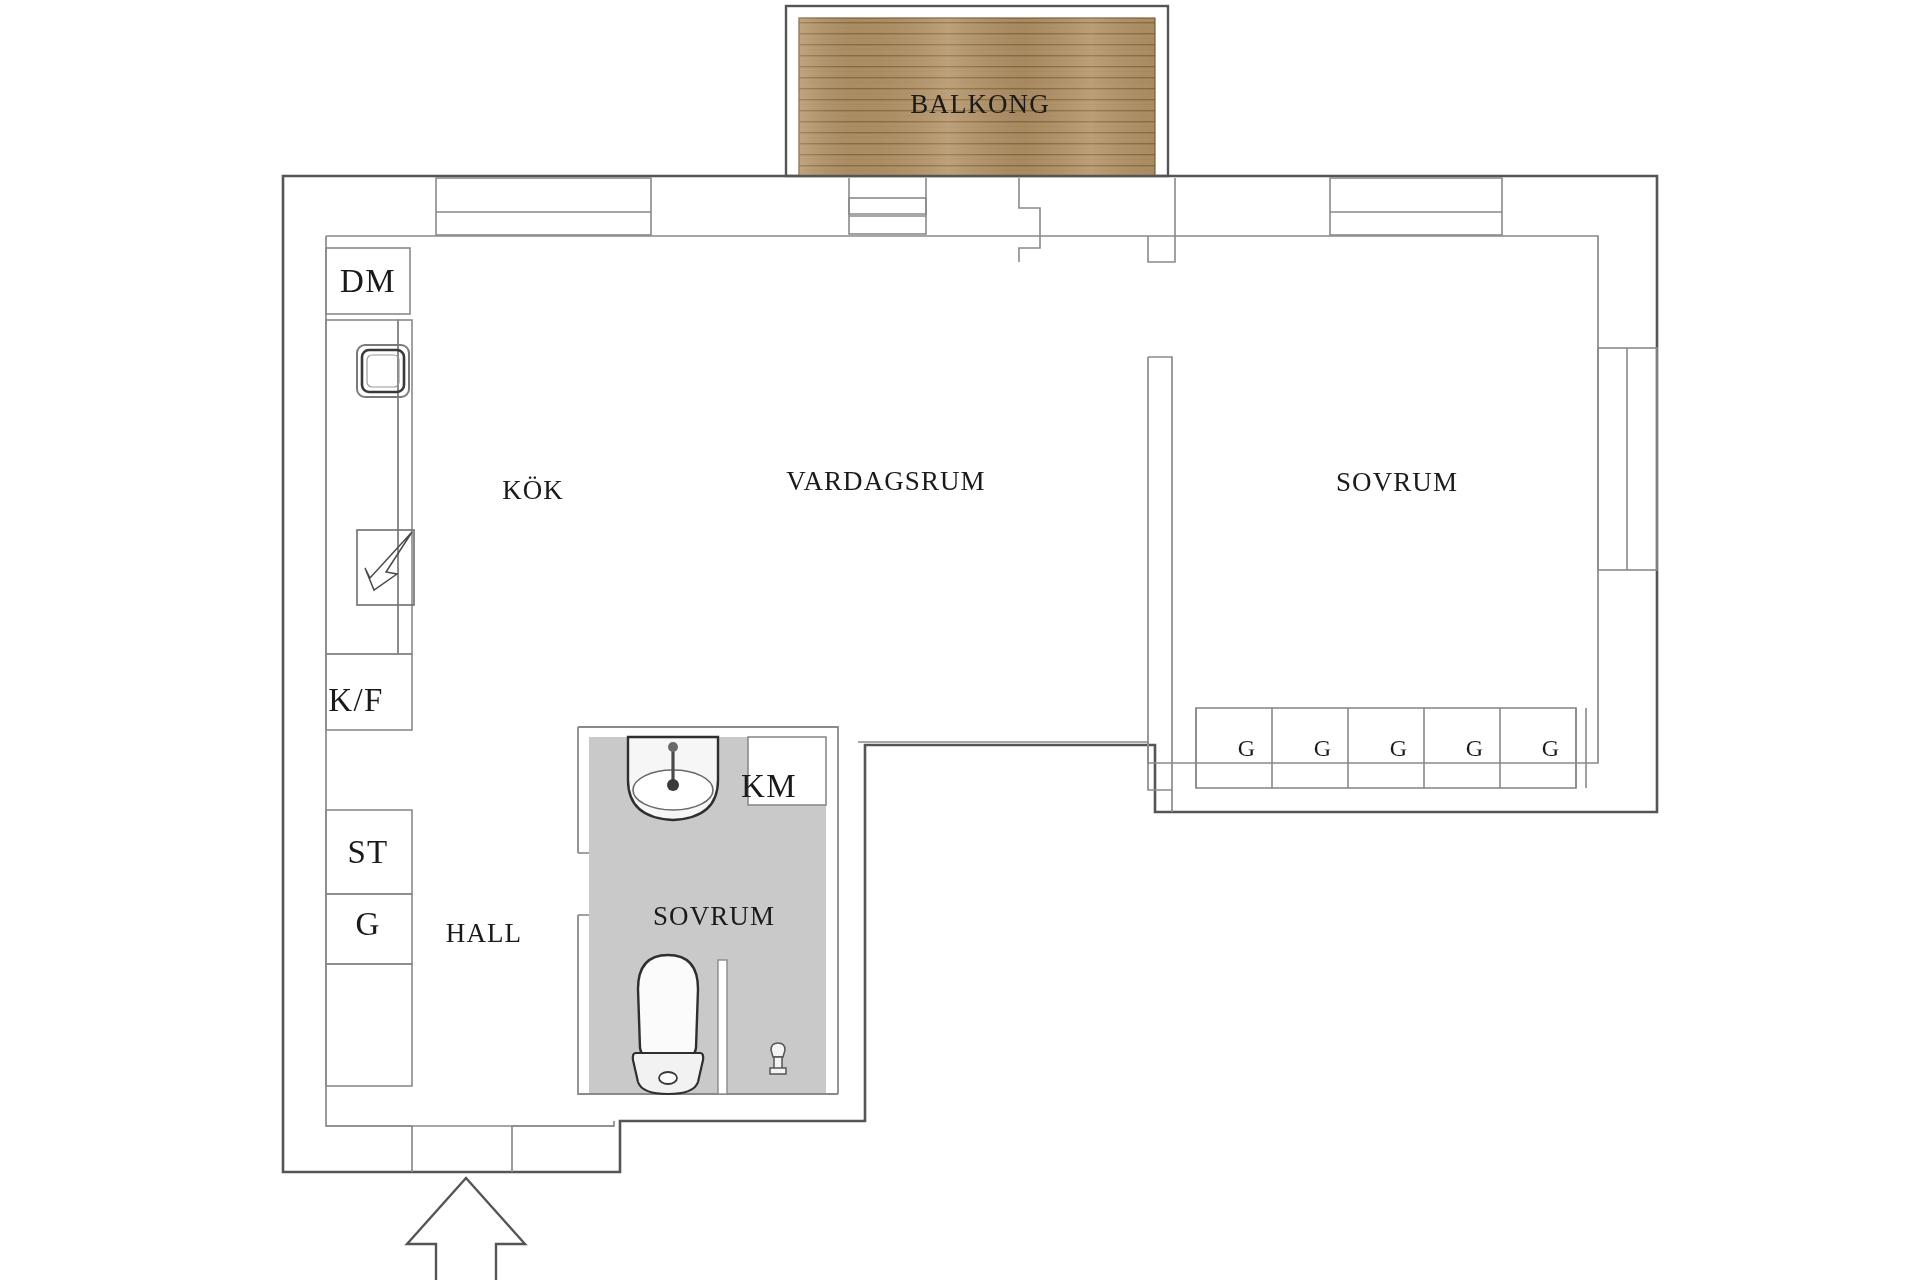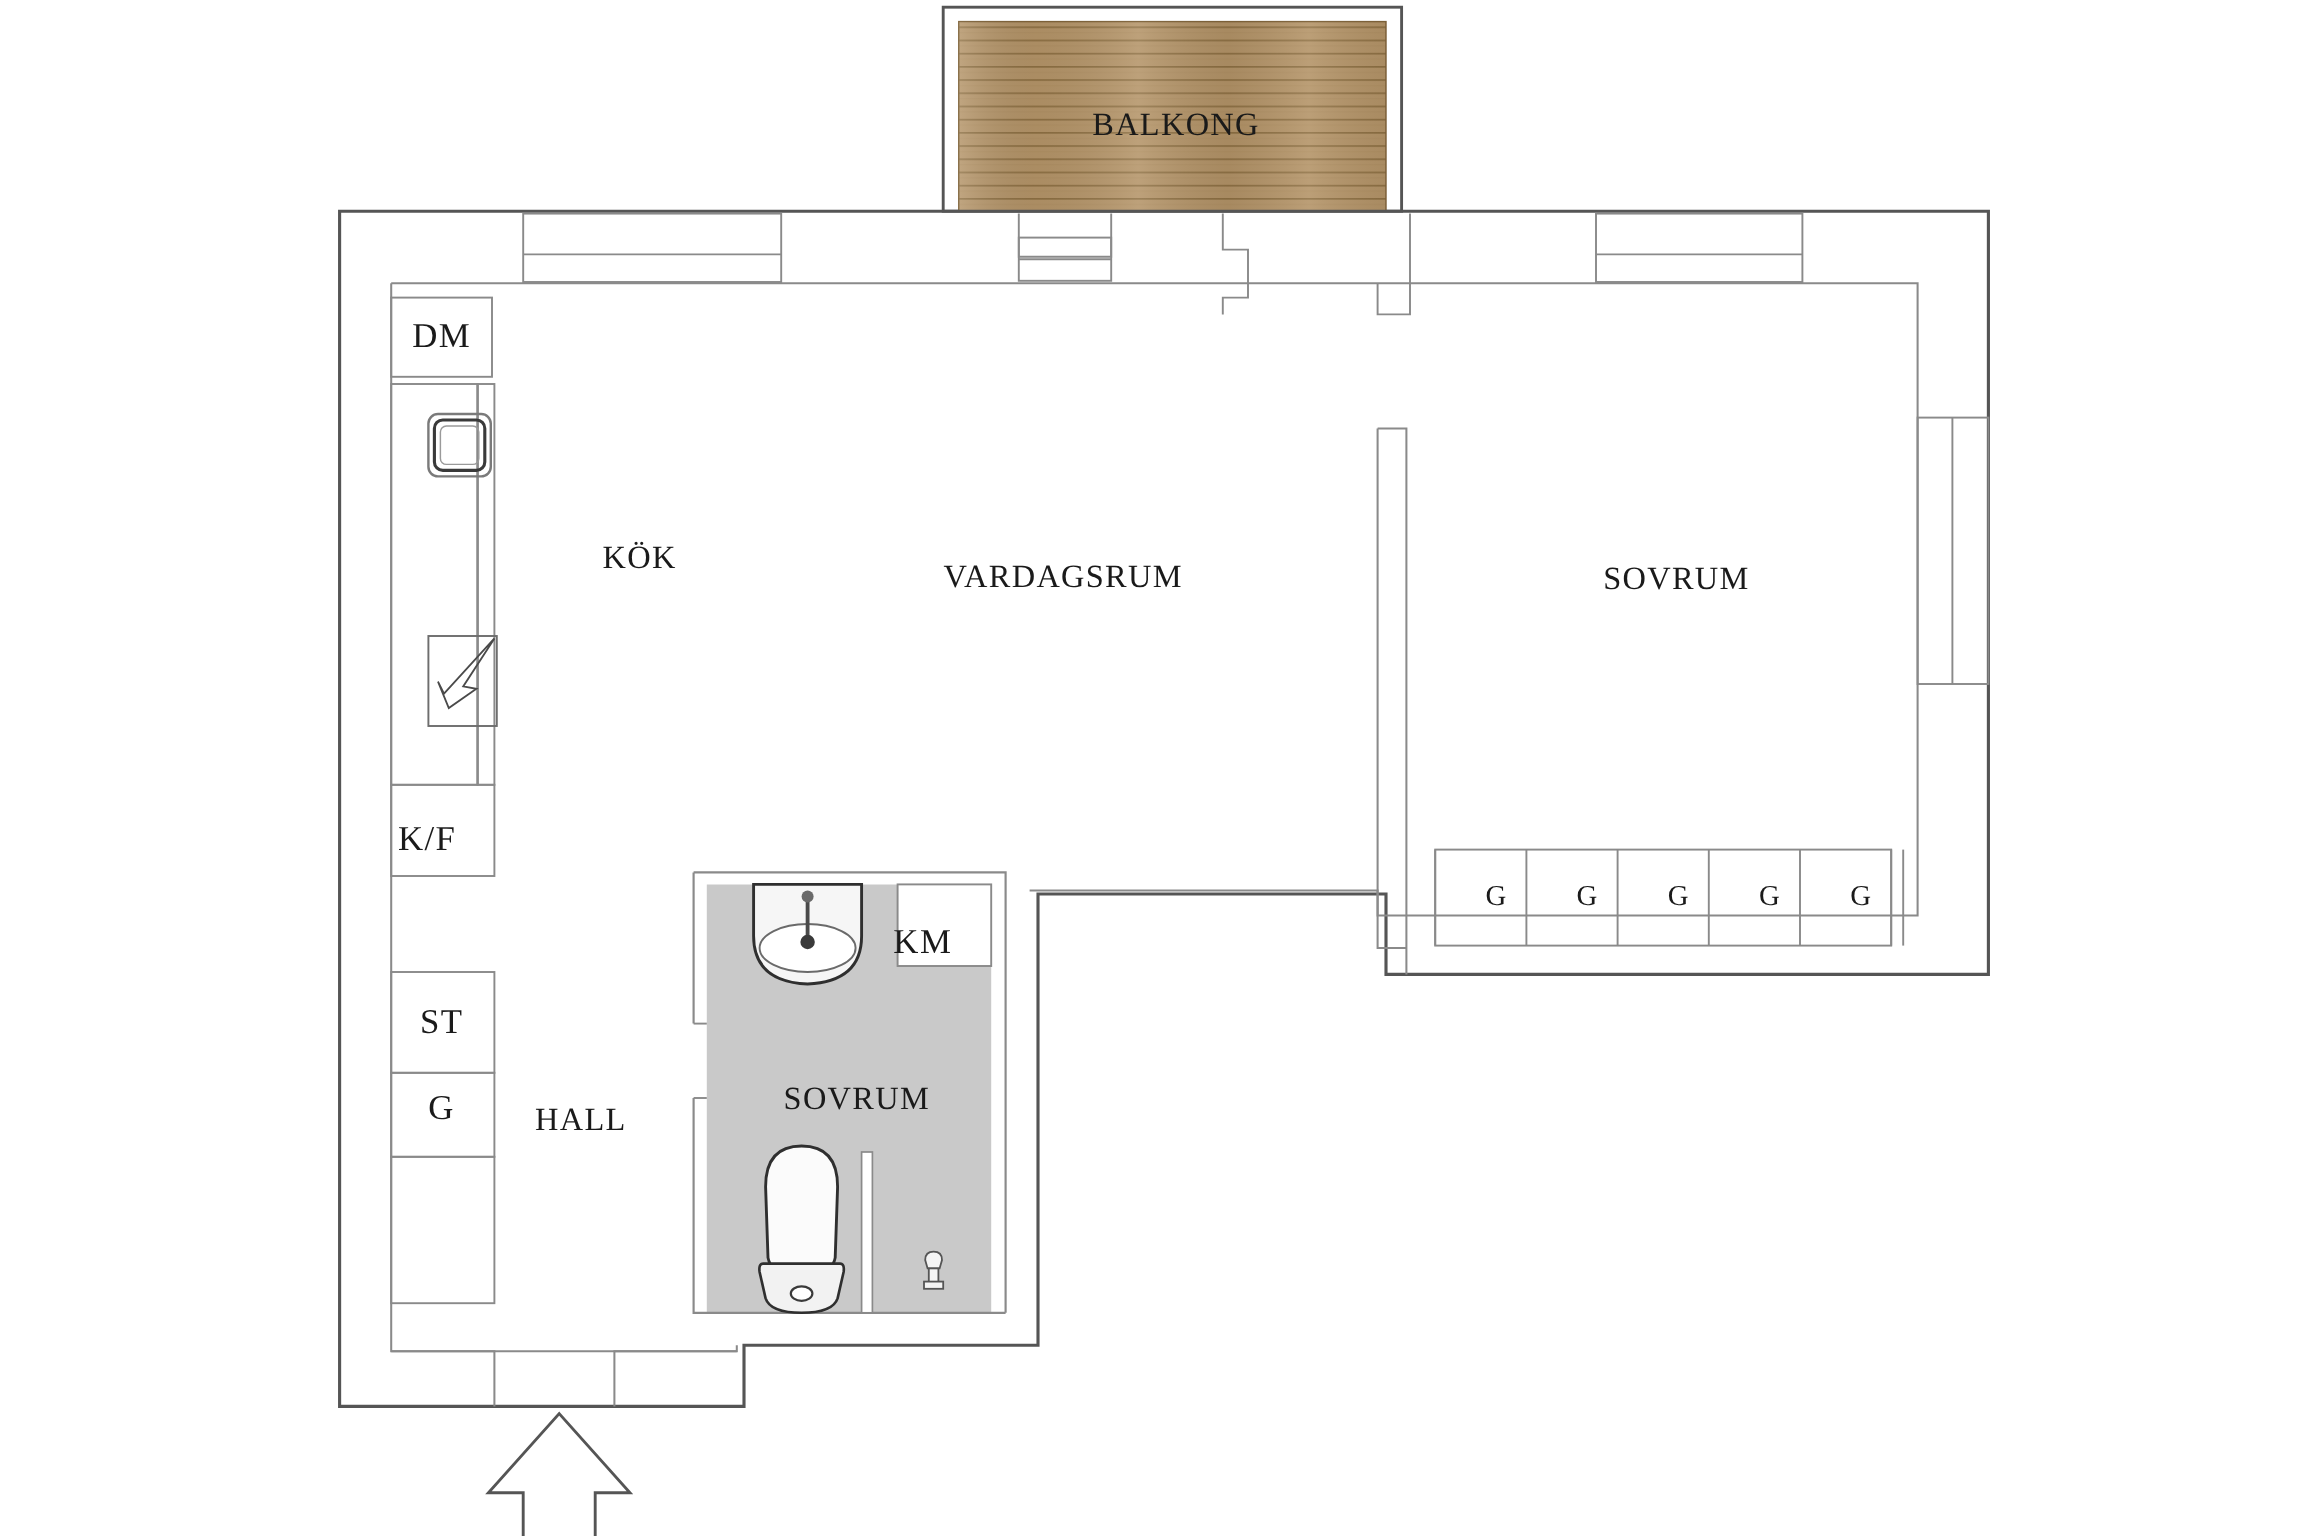"DM" .lbl-minor { font-size: 29px -> 33px }
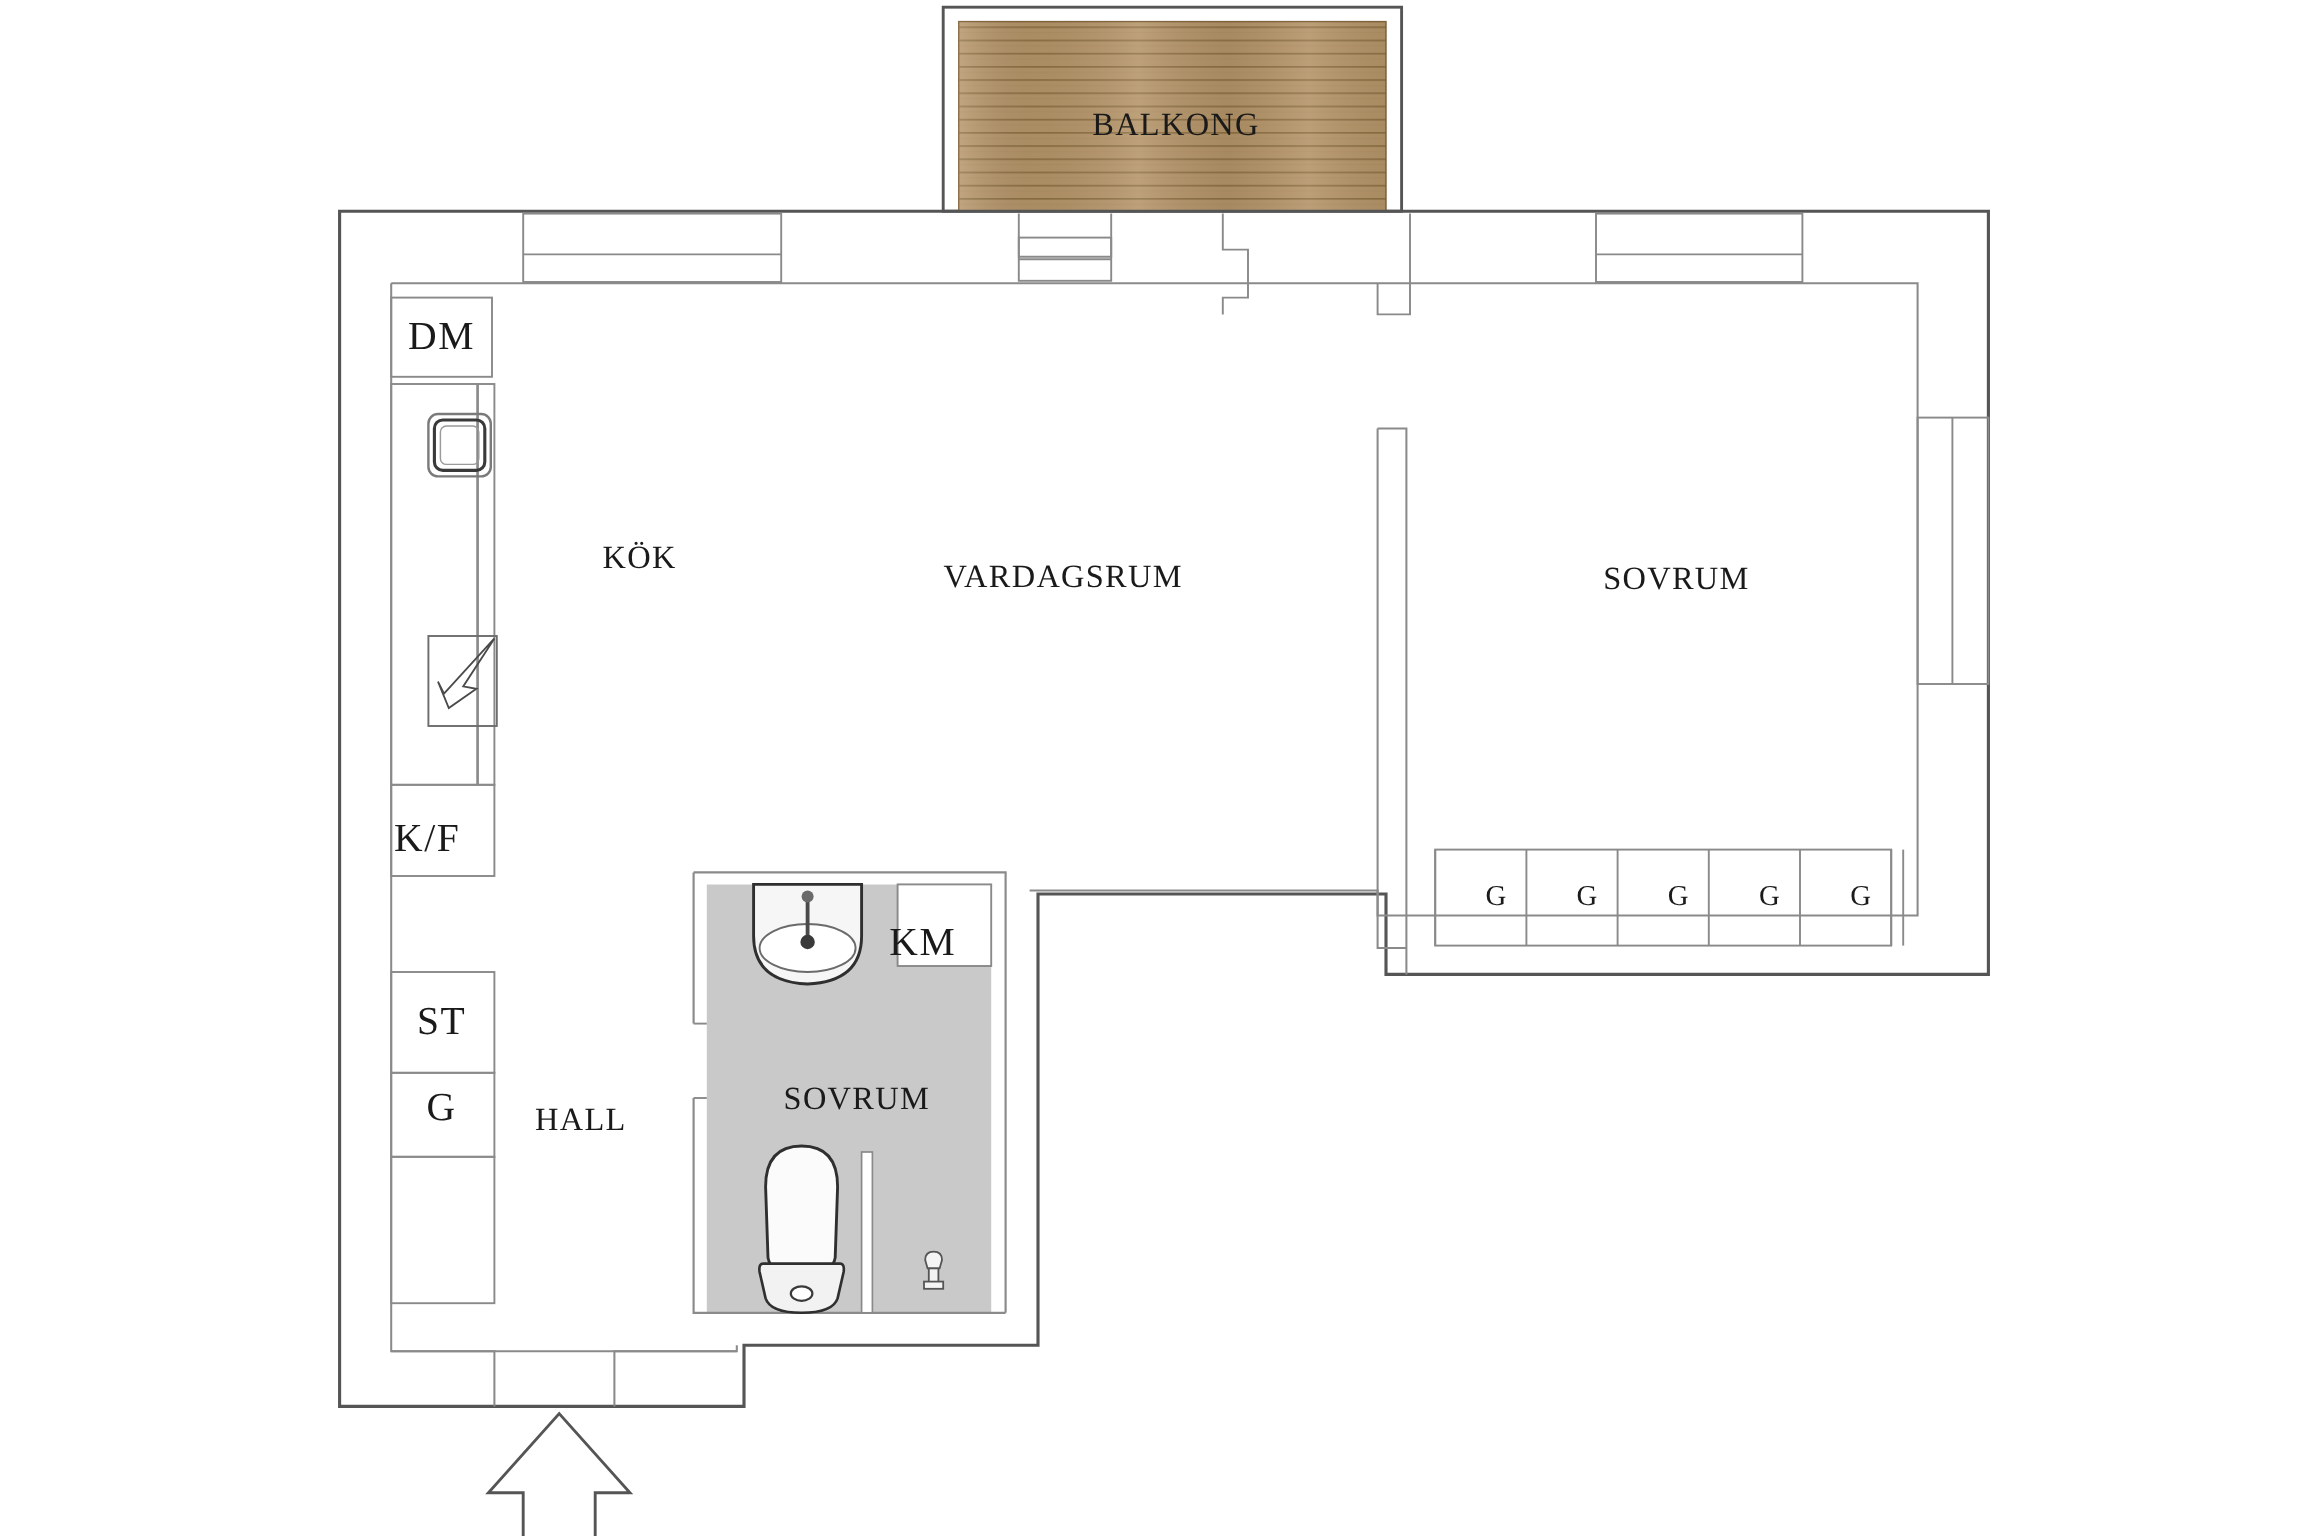"KÖK" div.room-label { top: 465px -> 490px }
